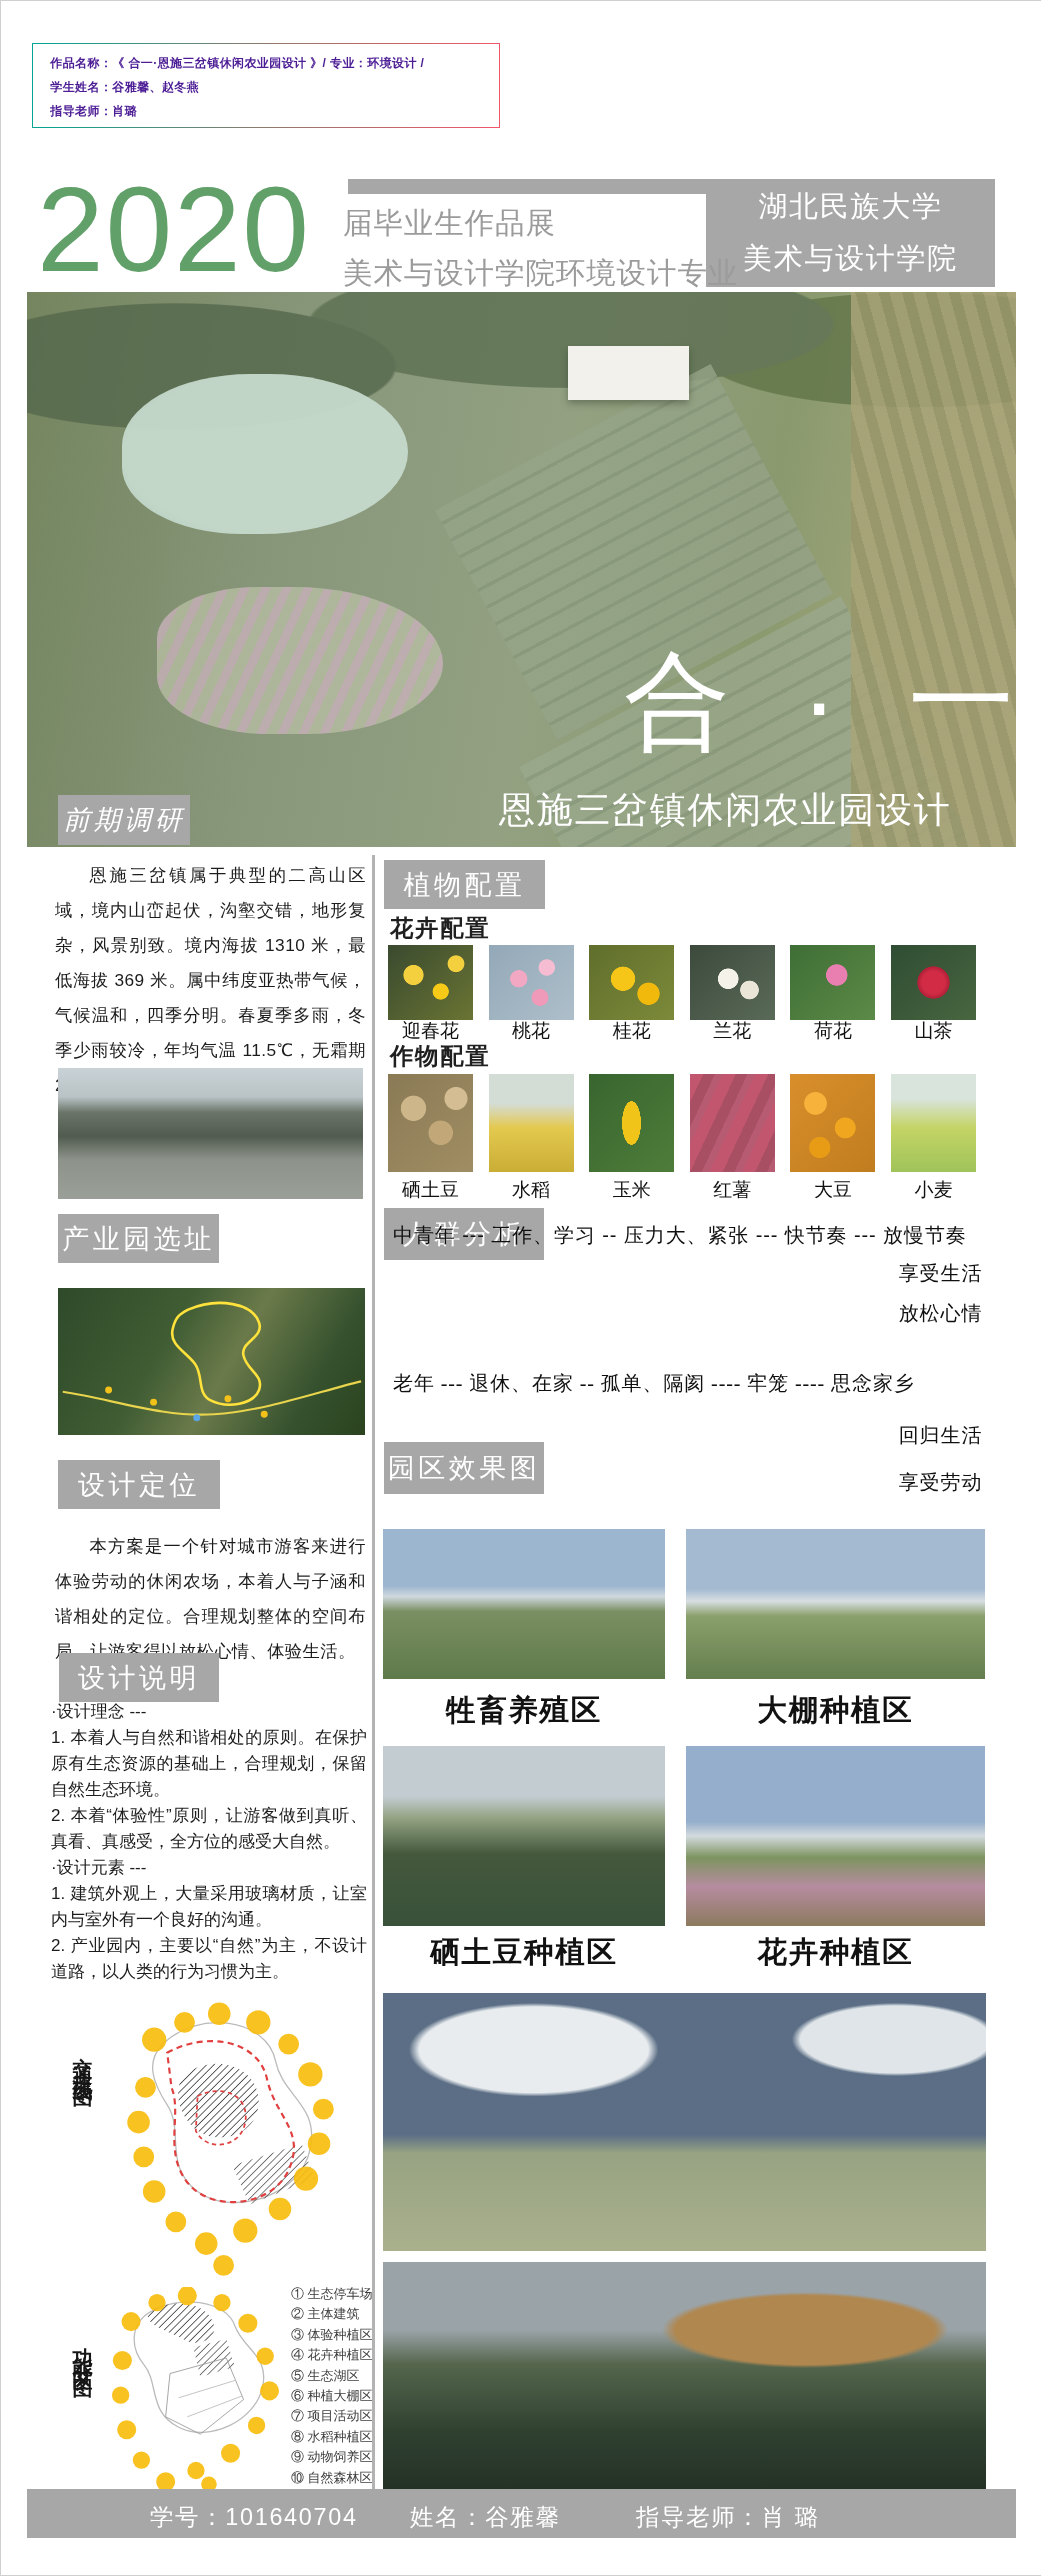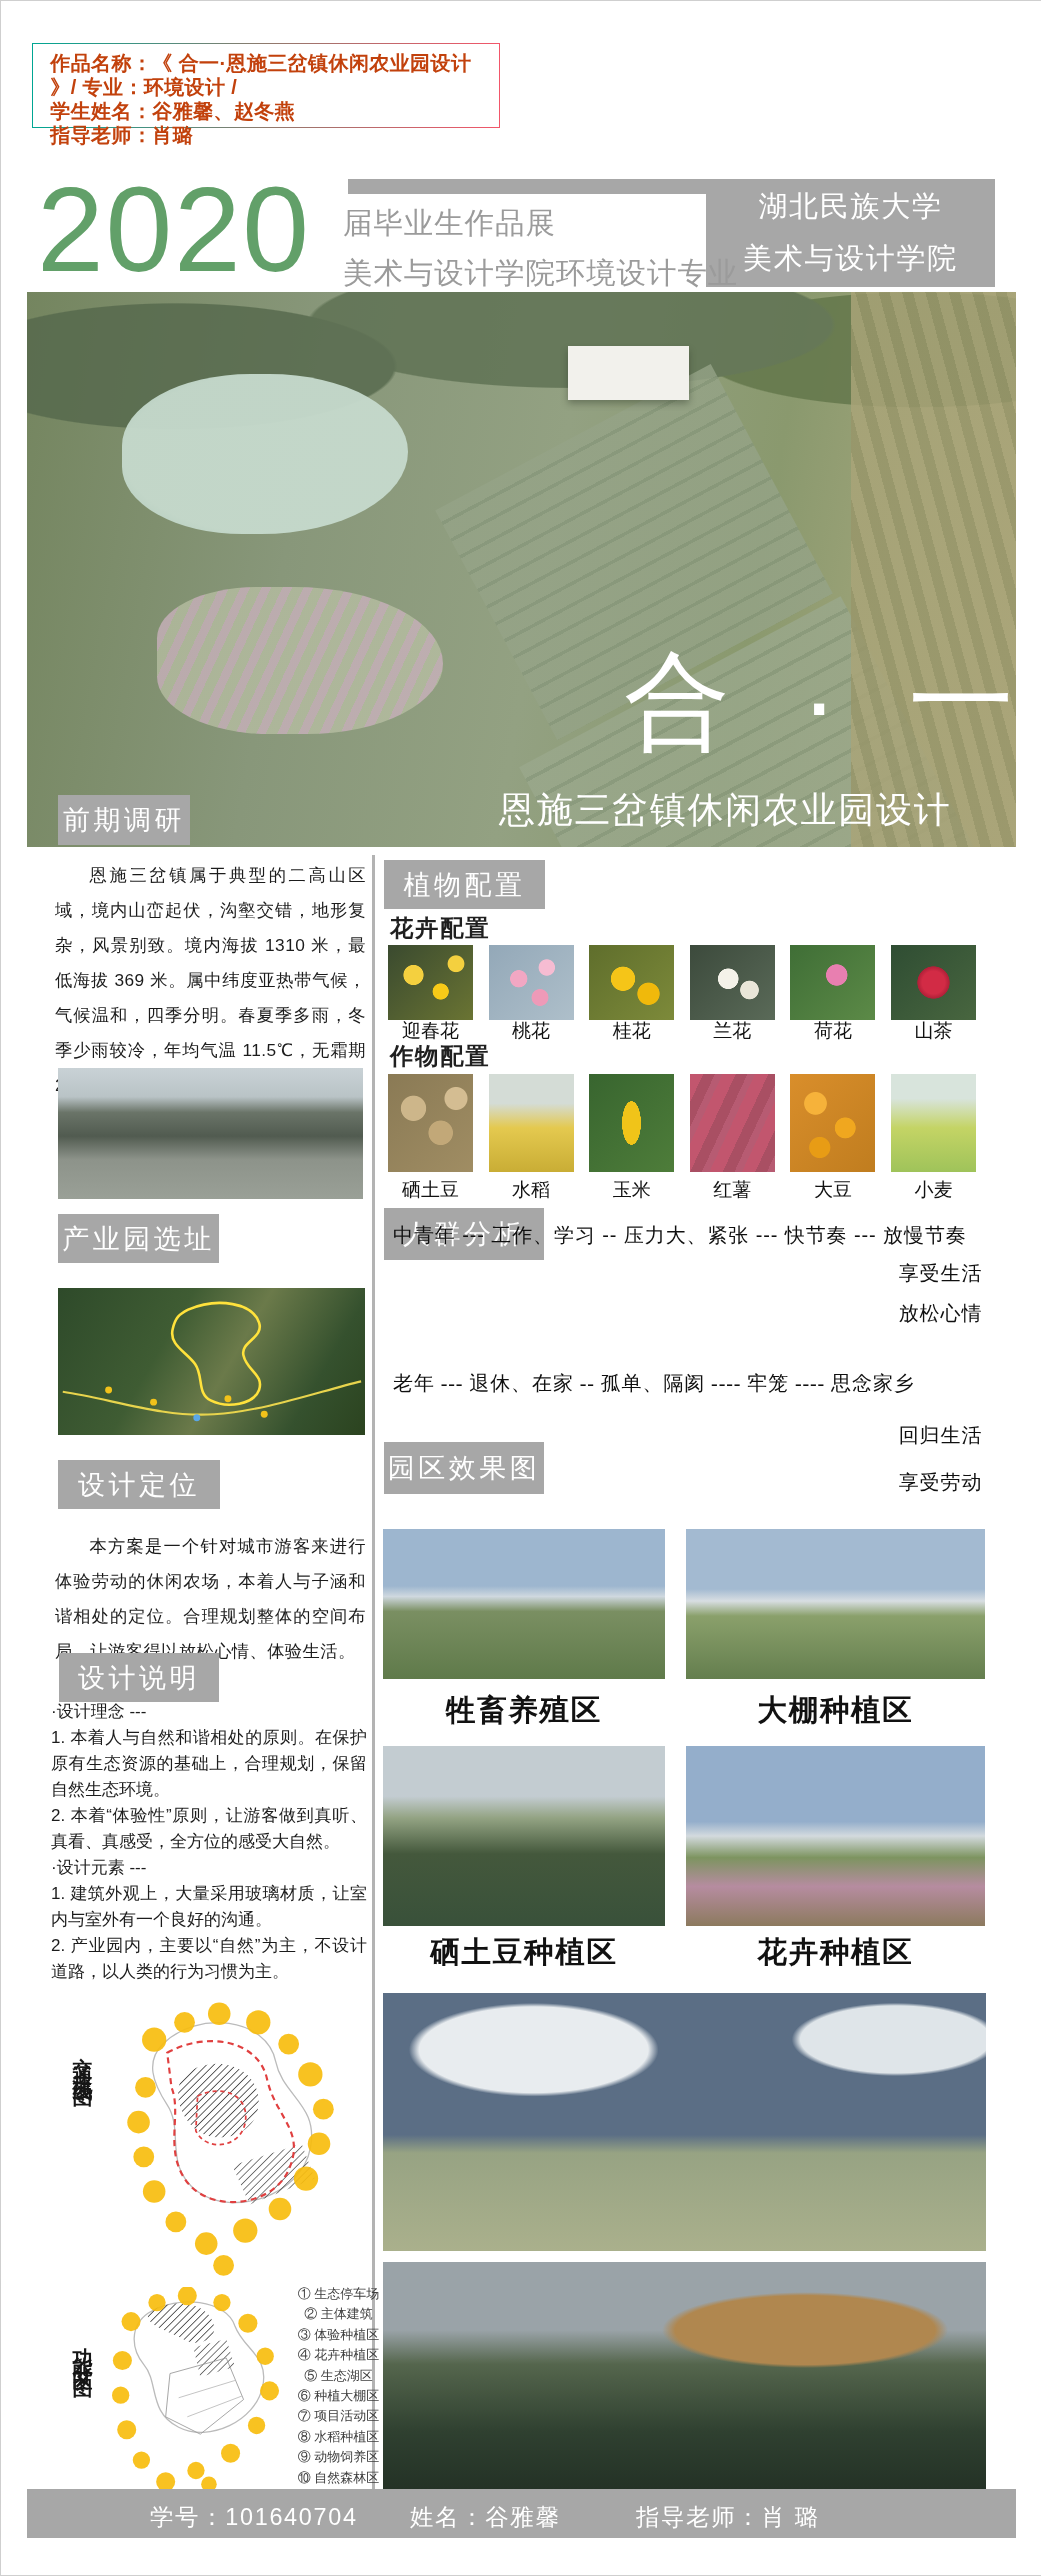"作品名称：《 合一·恩施三岔镇休闲农业园设计 》/ 专业：环境设计 /" .info-line { color: #c2410c -> #4c1d95; font-size: 20px -> 12px }
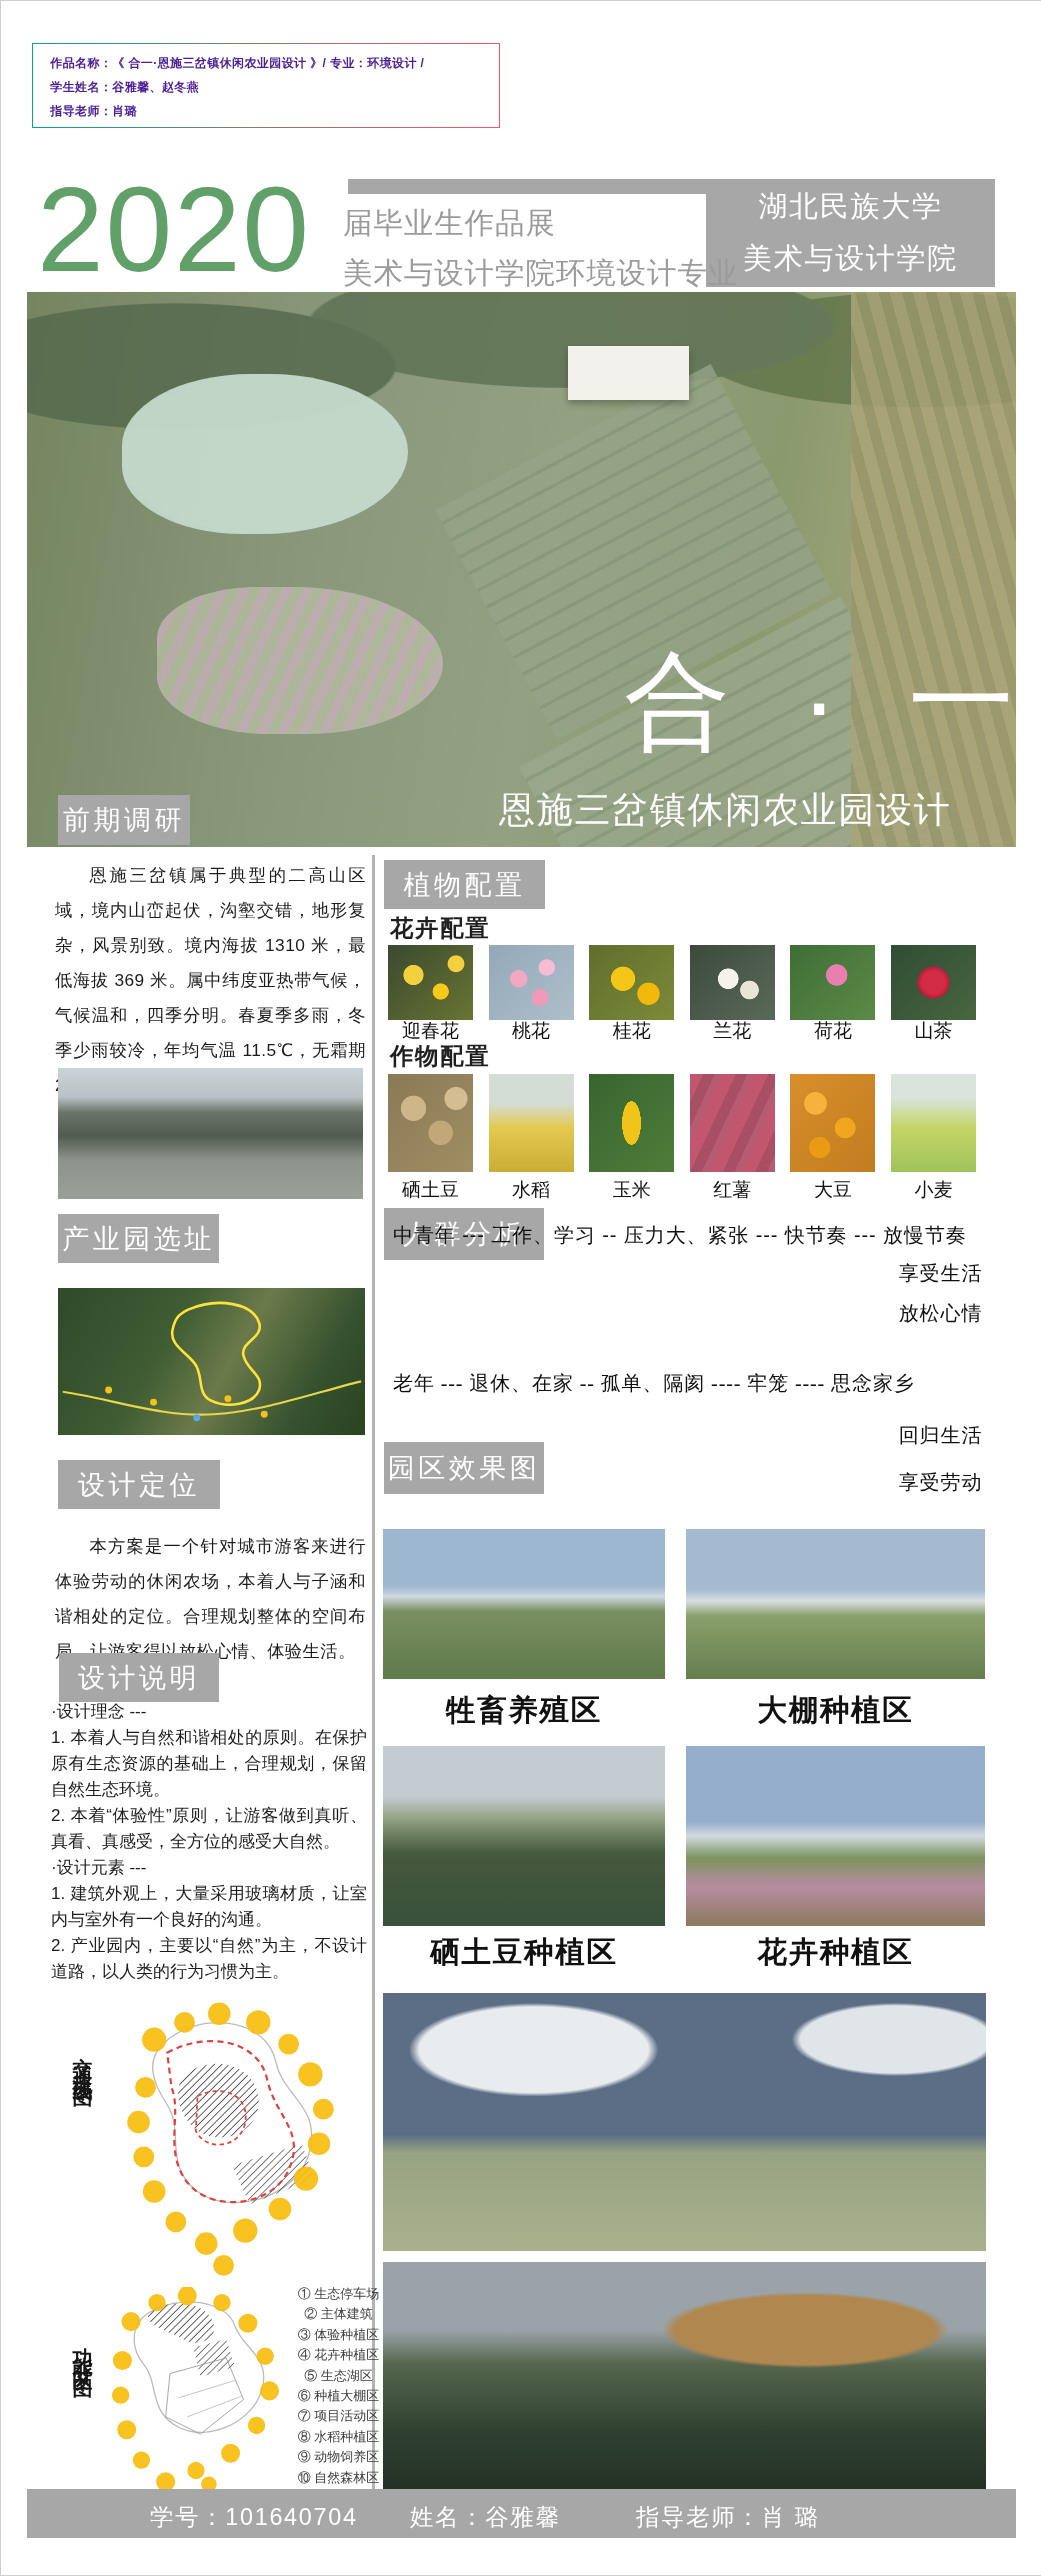"前期调研" #chip-survey { font-style: none -> italic }
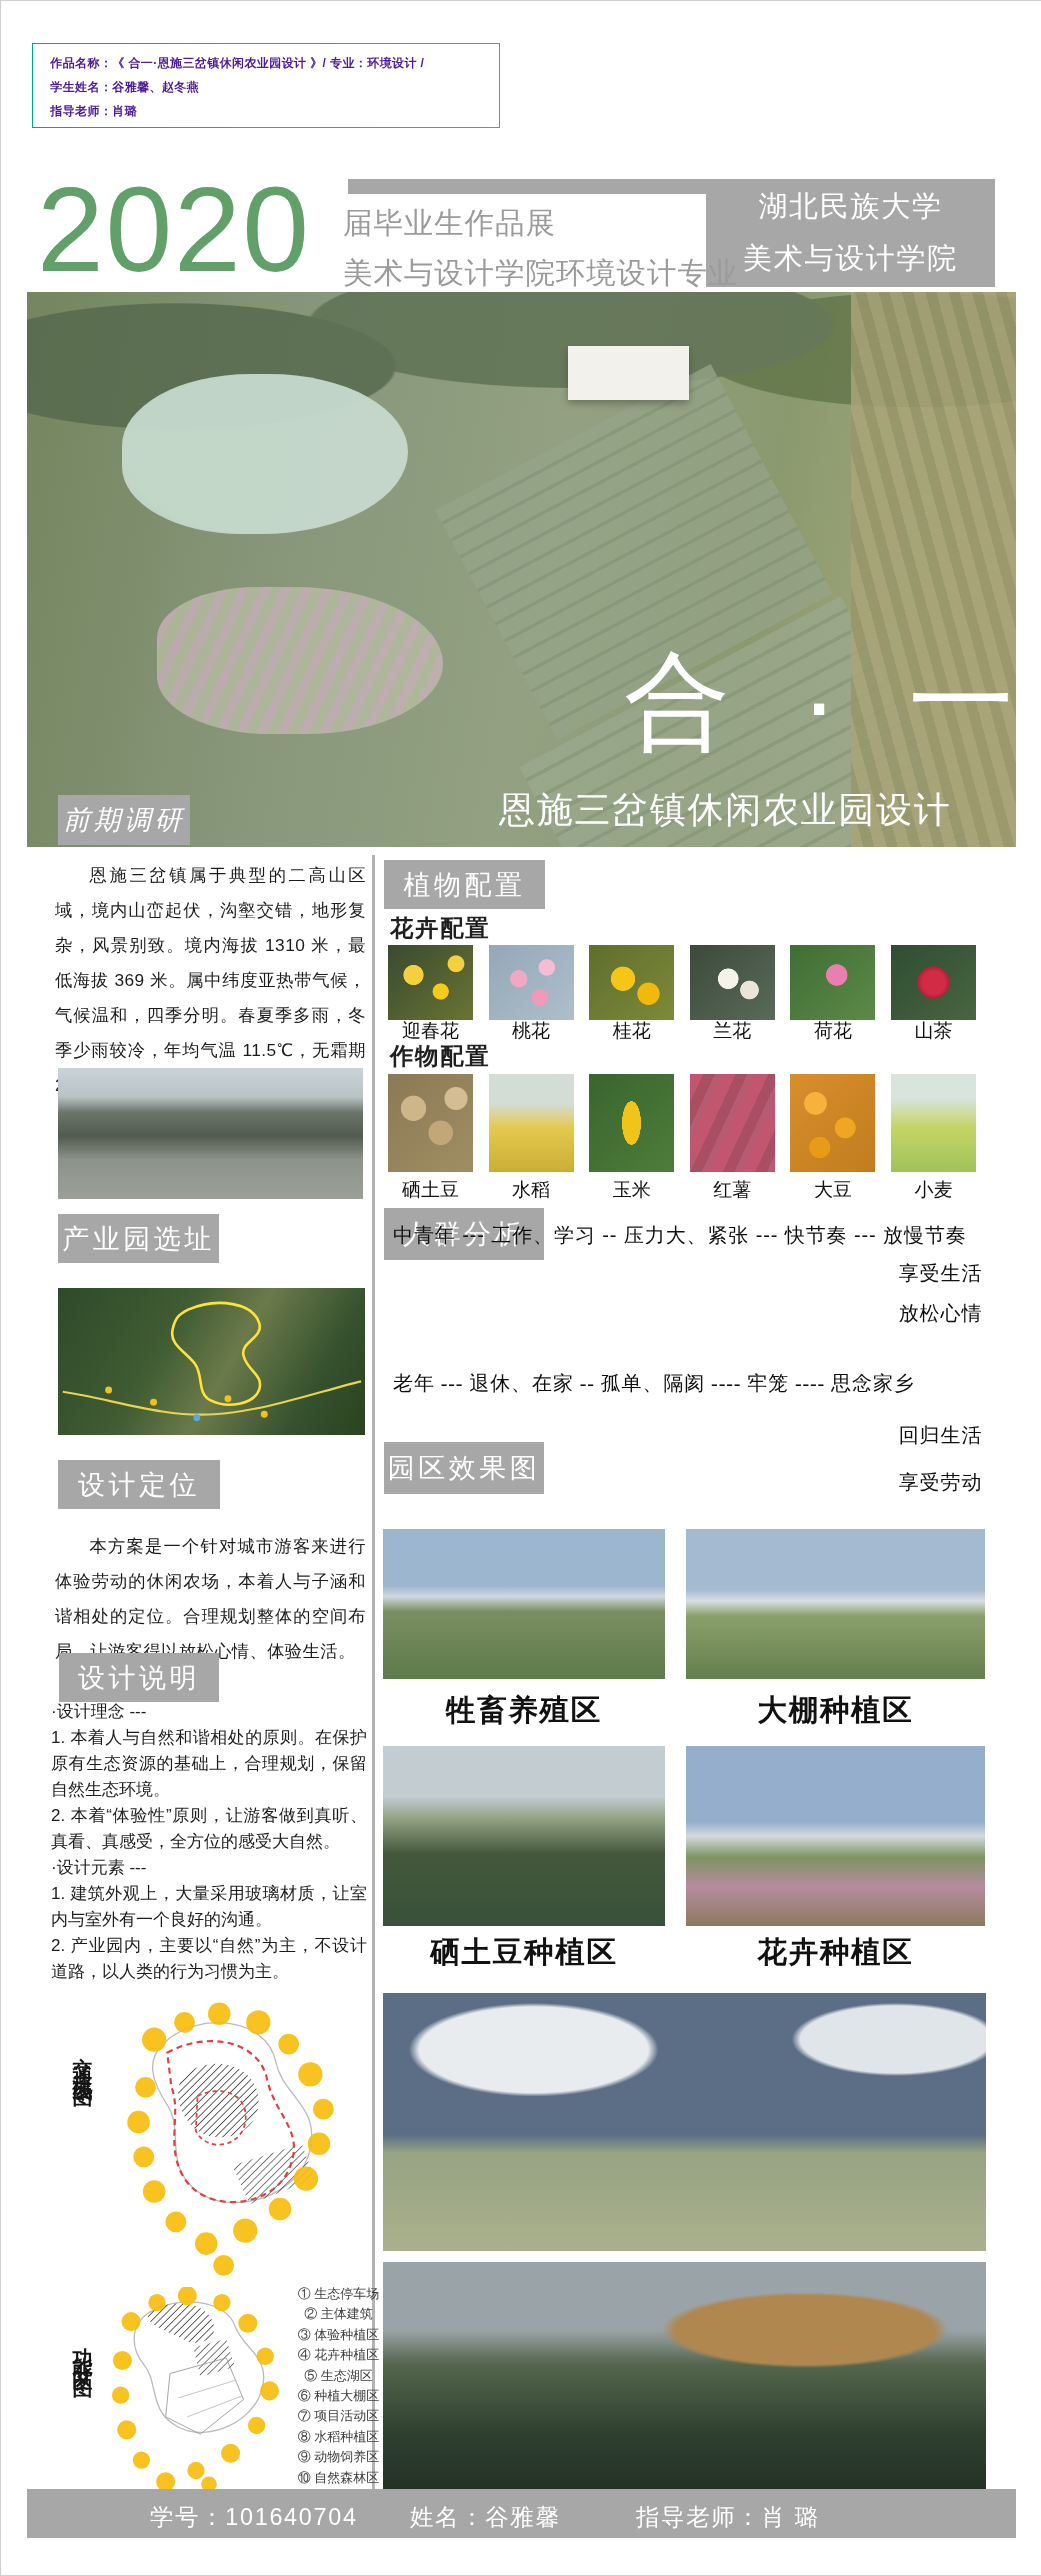"① 生态停车场" .legend div { text-align: center -> none }
